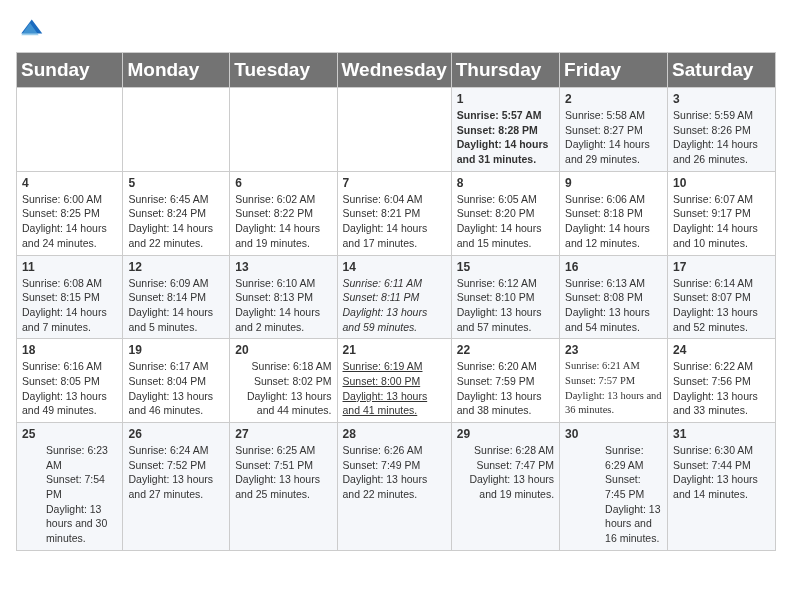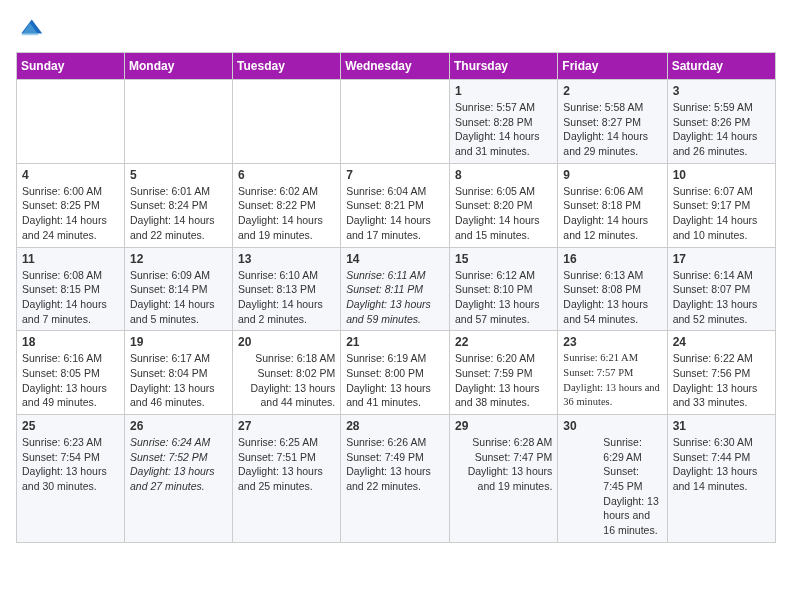"Sunday" .calendar th { background-color: #a21caf -> #737373; font-size: 12px -> 19px }
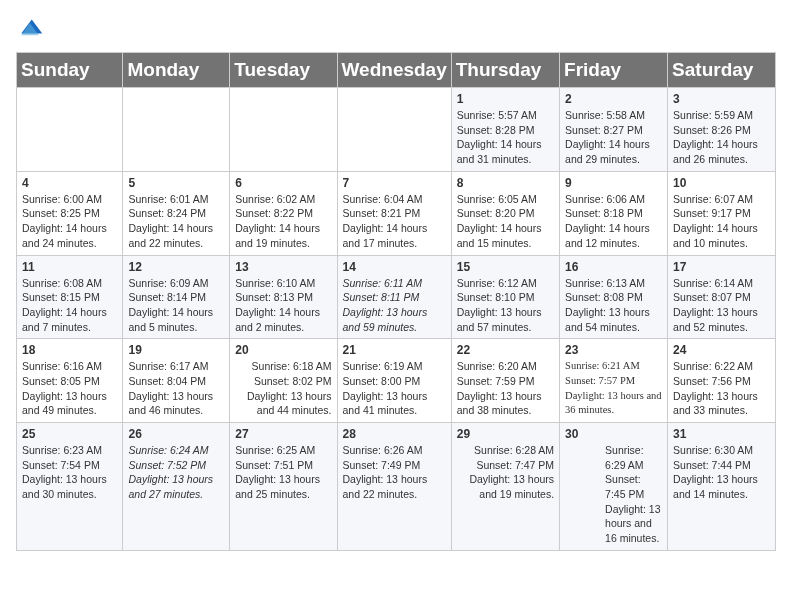"Sunrise: 5:57 AM" div.day-info { font-weight: none -> bold }
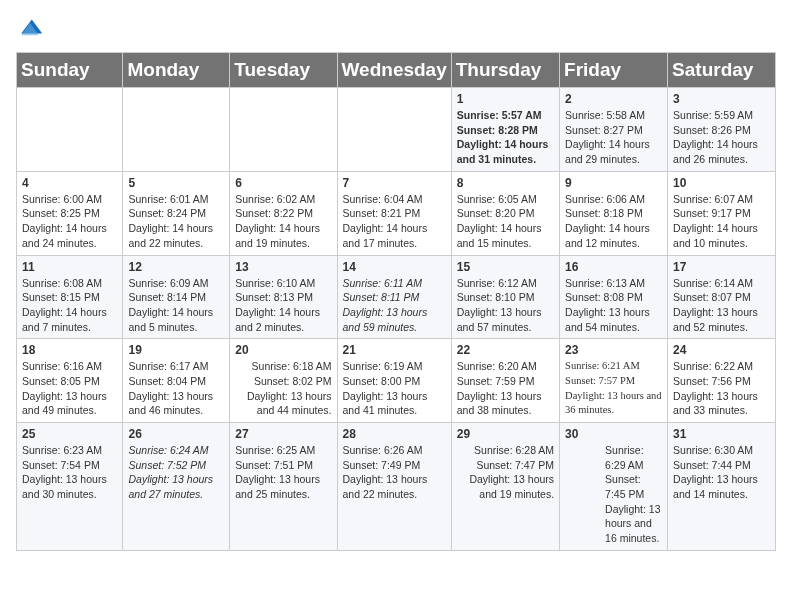"Sunrise: 6:01 AM" div.day-info { text: 6:01 -> 6:45 }
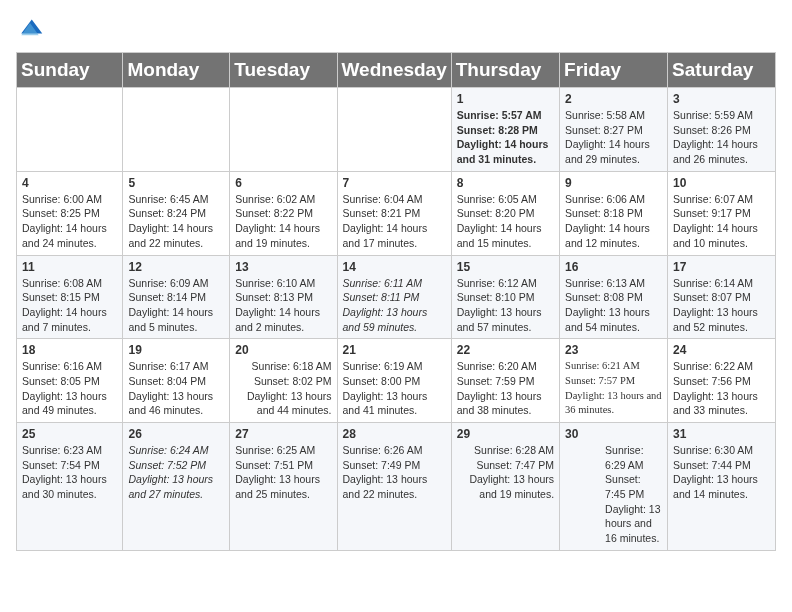"Sunrise: 6:19 AM" div.day-info { text-decoration: none -> underline }
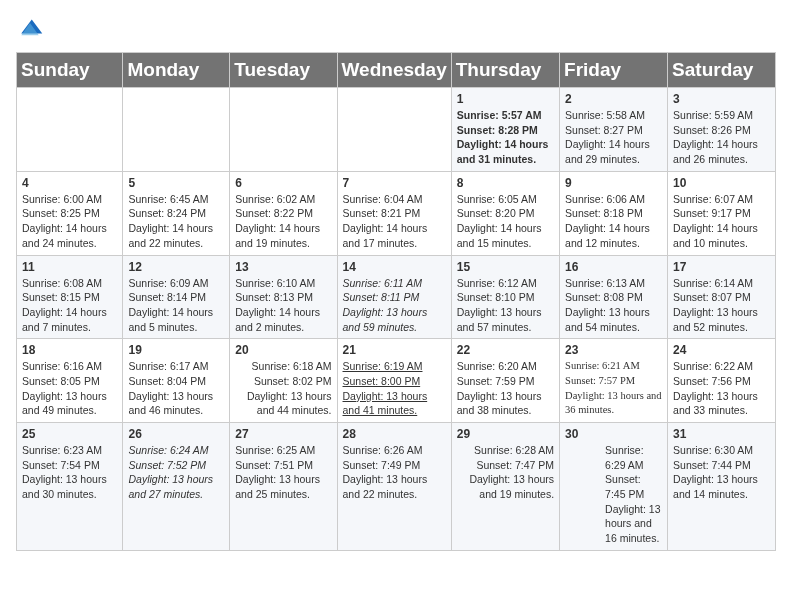"Sunrise: 6:23 AM" div.day-info { margin-left: none -> 24px }
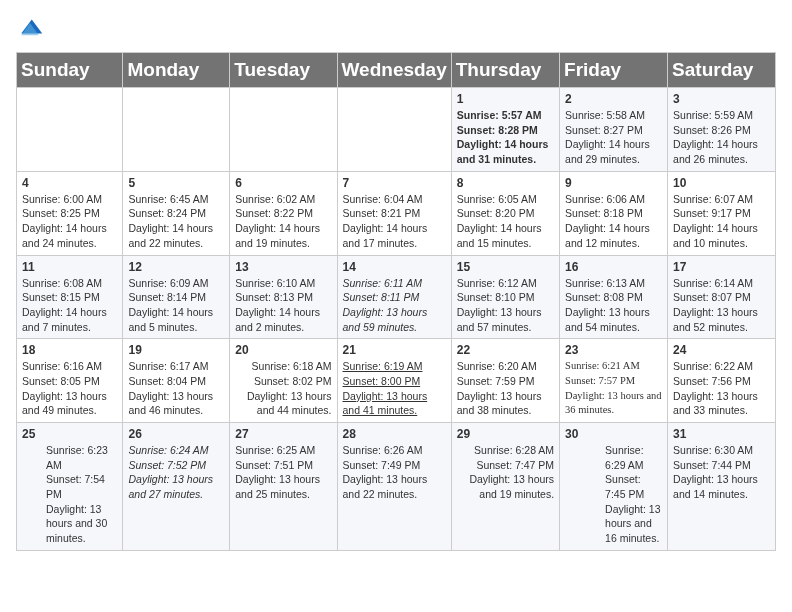"Sunrise: 6:24 AM" div.day-info { font-style: italic -> none }
